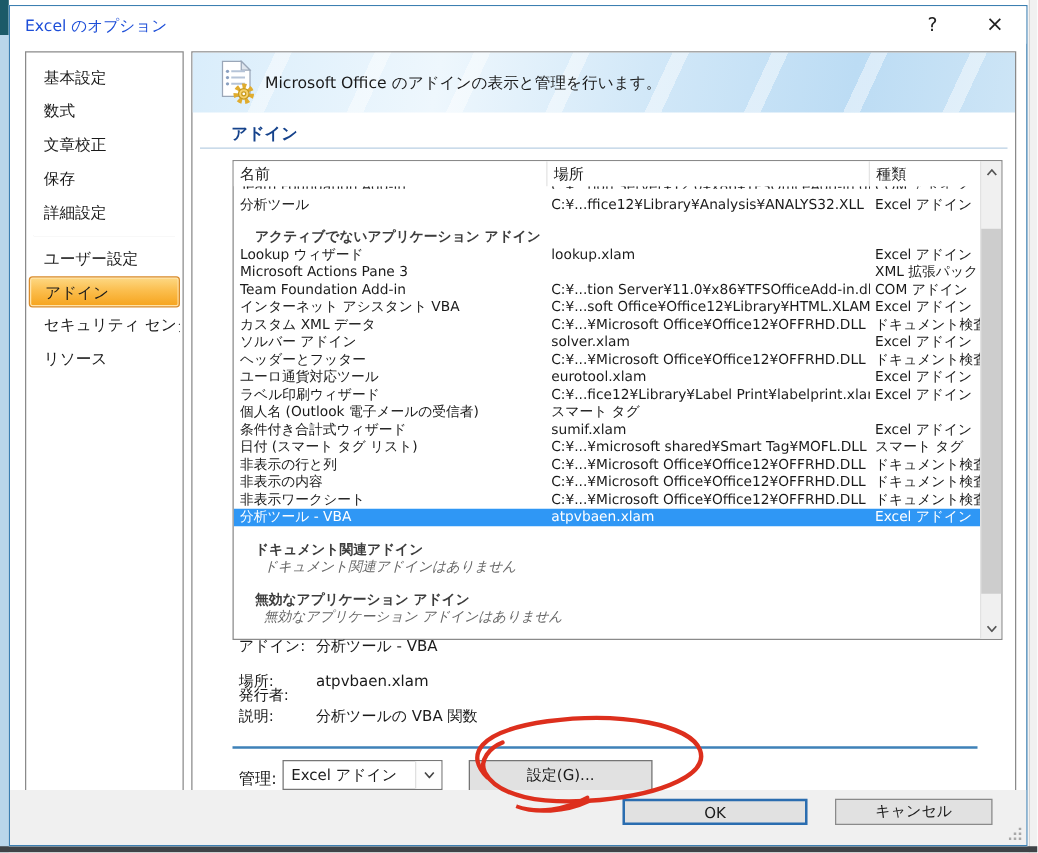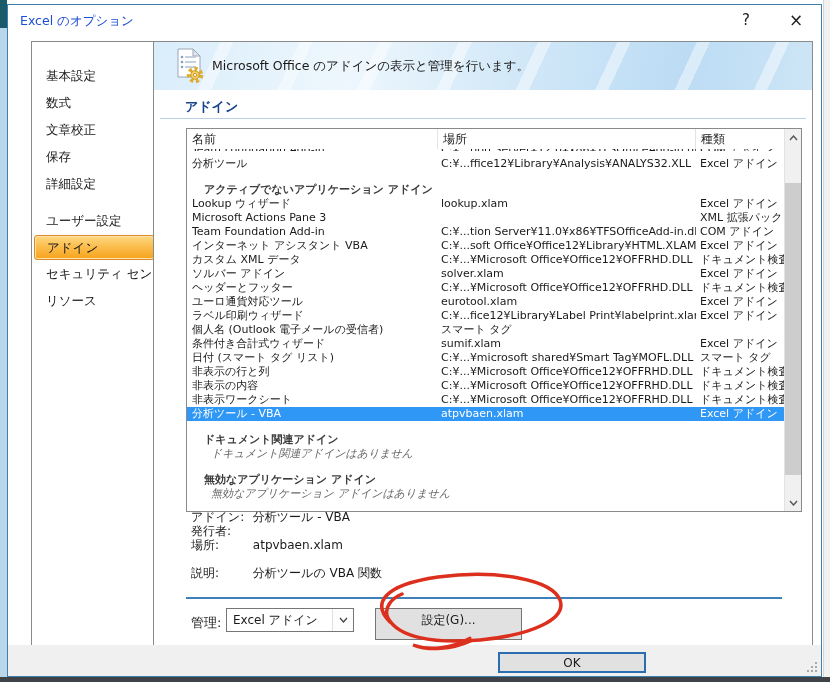"基本設定" .sidebar { left: 23px -> 12px; padding-top: 20px -> 6px }
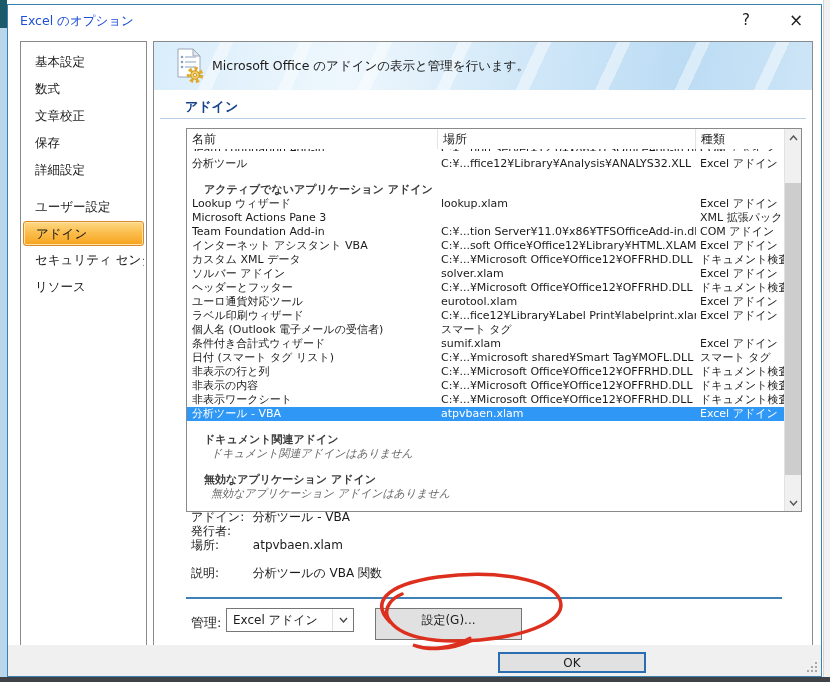"発行者:" .d2 { top: 481px -> 506px }
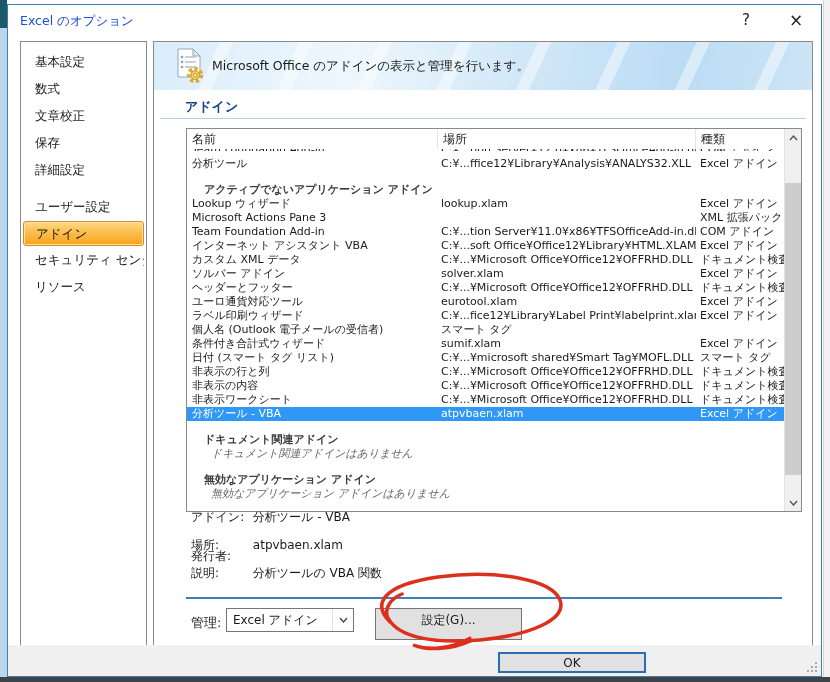"OK" .footer { height: 31px -> 44px }
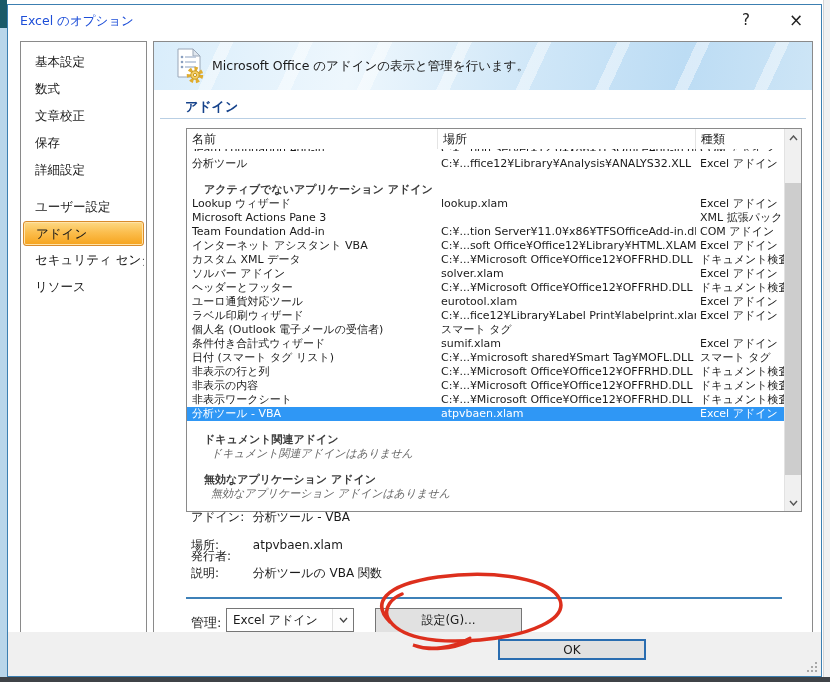"キャンセル" div.btn { html: none -> <div>キャンセル</div> }
